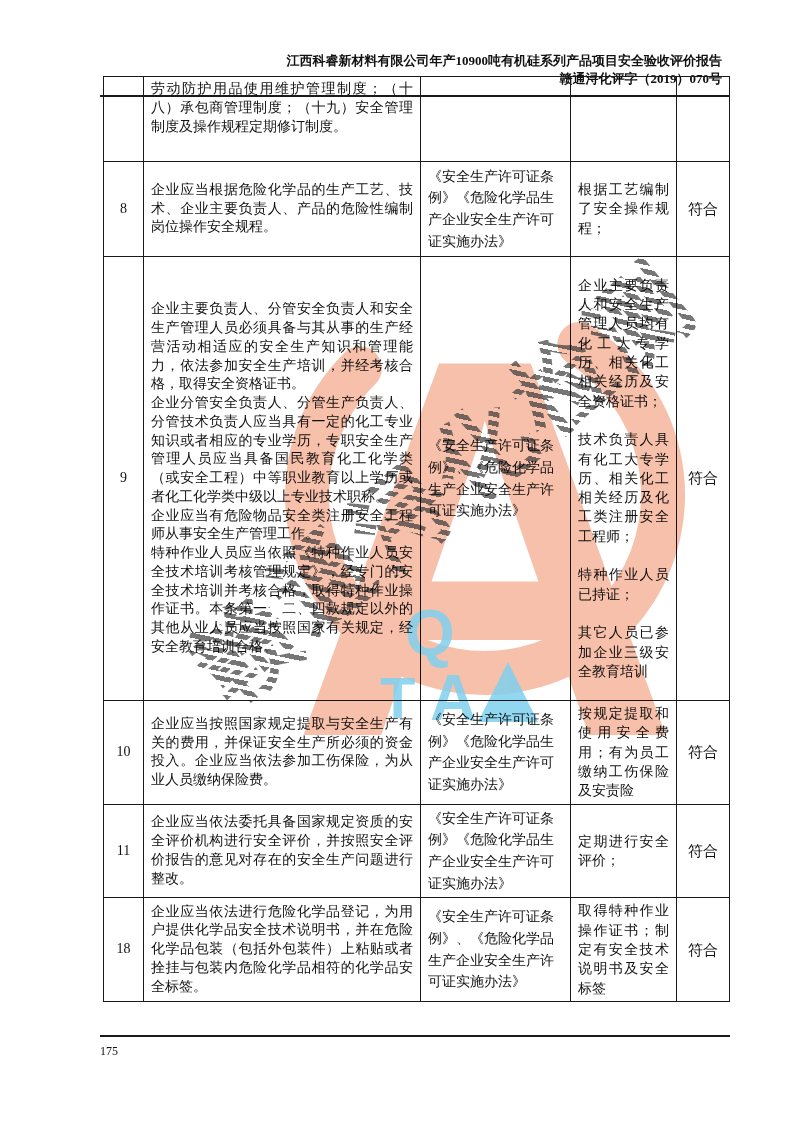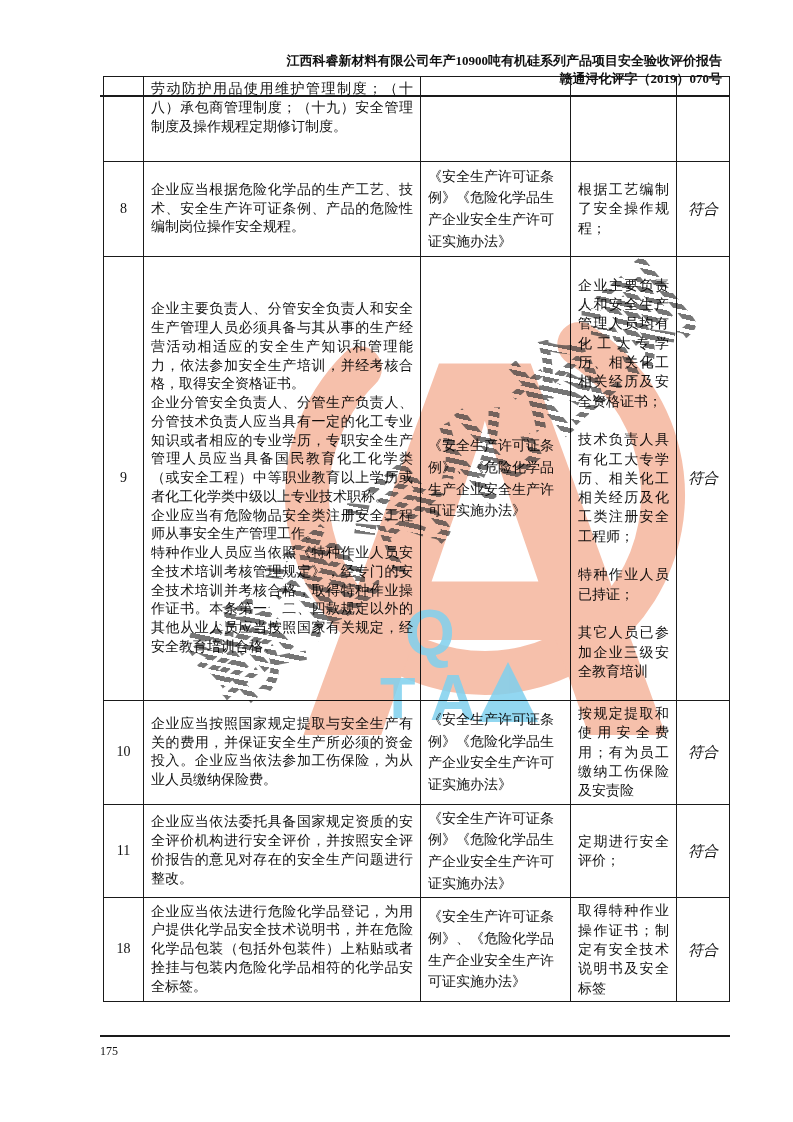"企业应当根据危险化学品的生产工艺、技术、安全生产许可证条例、产品的危险性编制岗位" td.c-desc { text: 安全生产许可证条例 -> 企业主要负责人 }
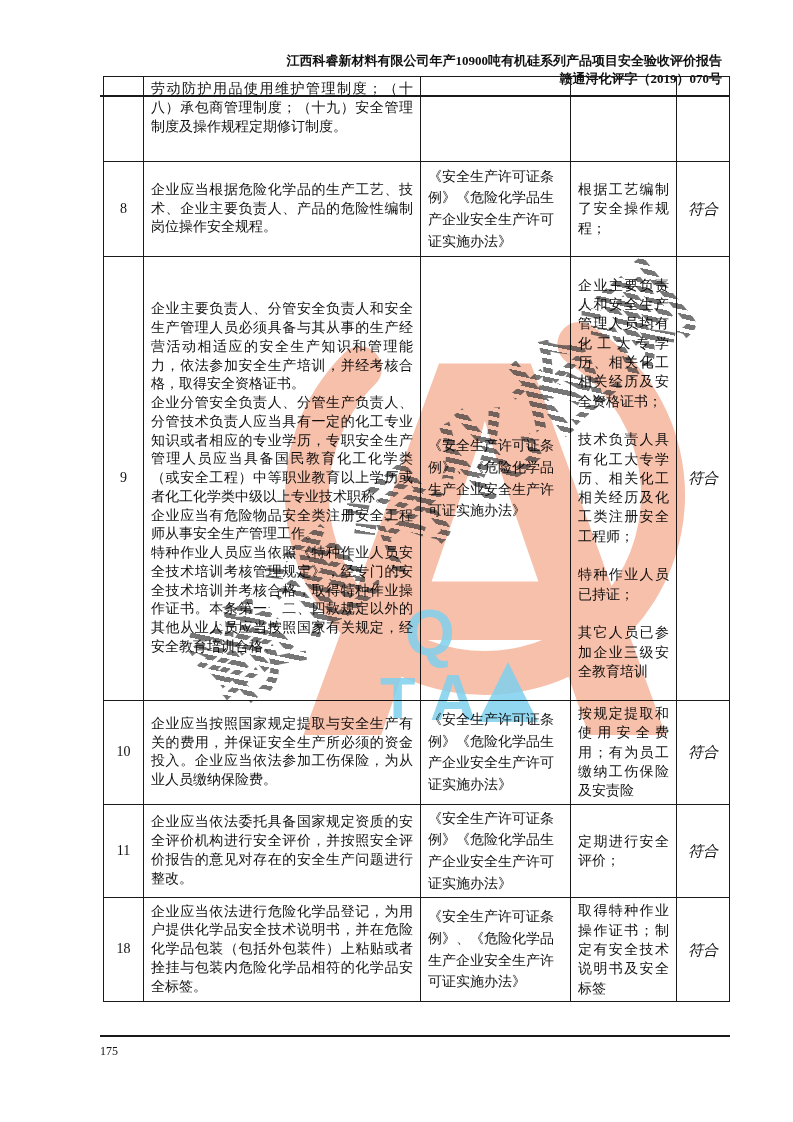"符合" td.c-res { font-style: italic -> none }
